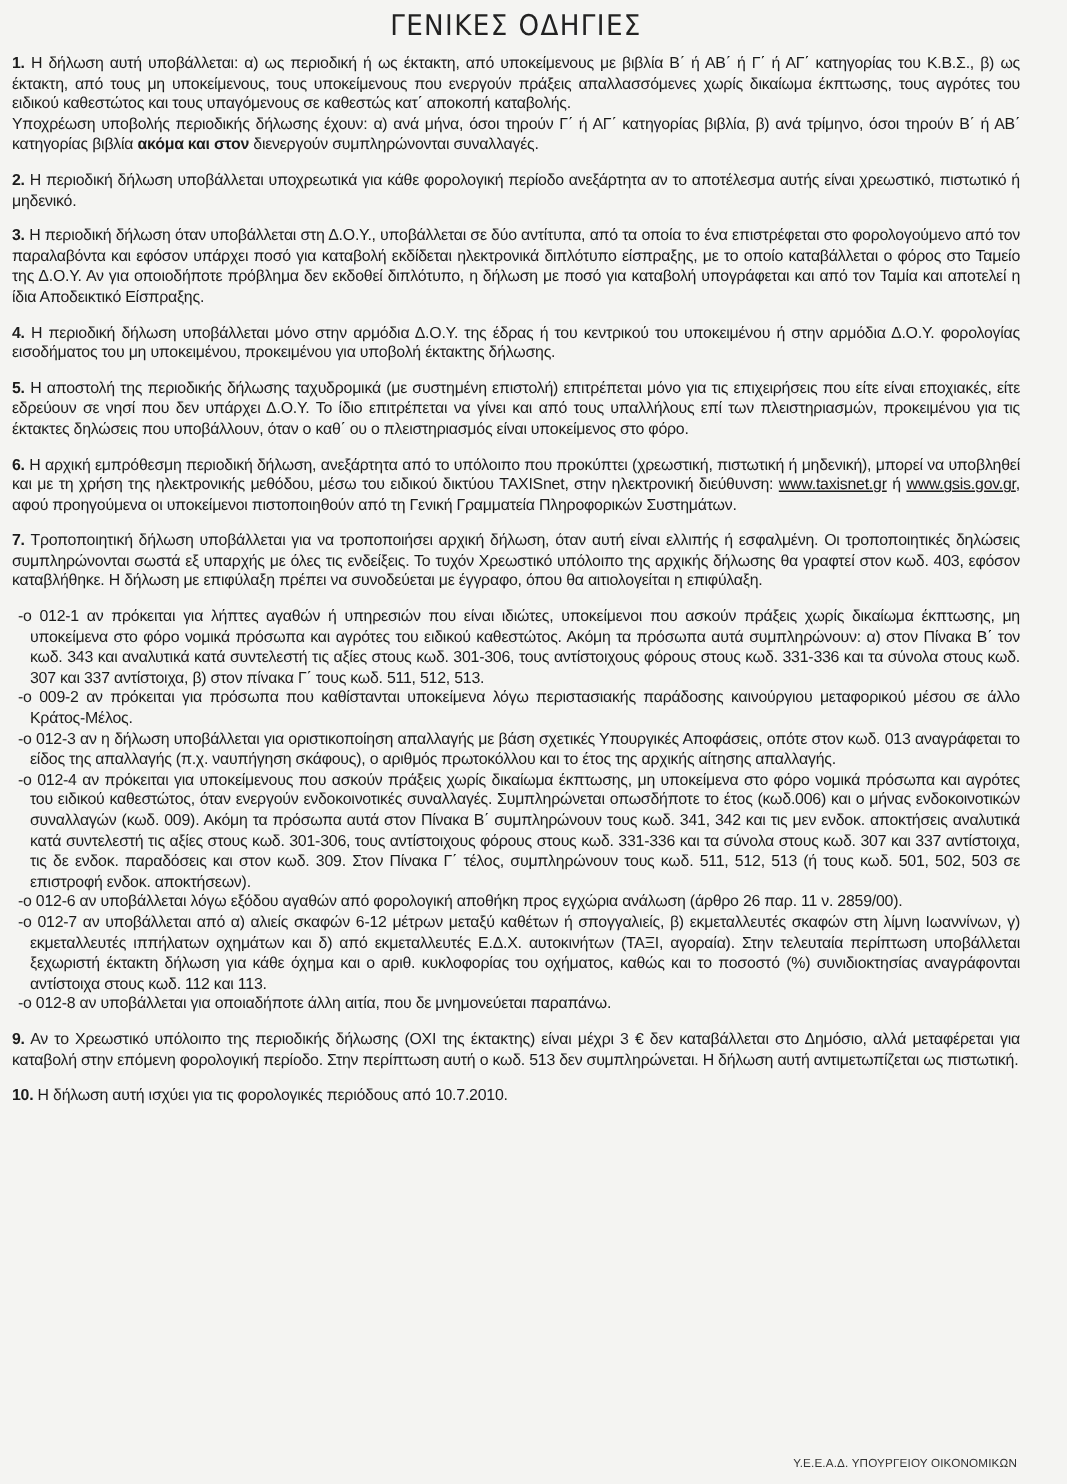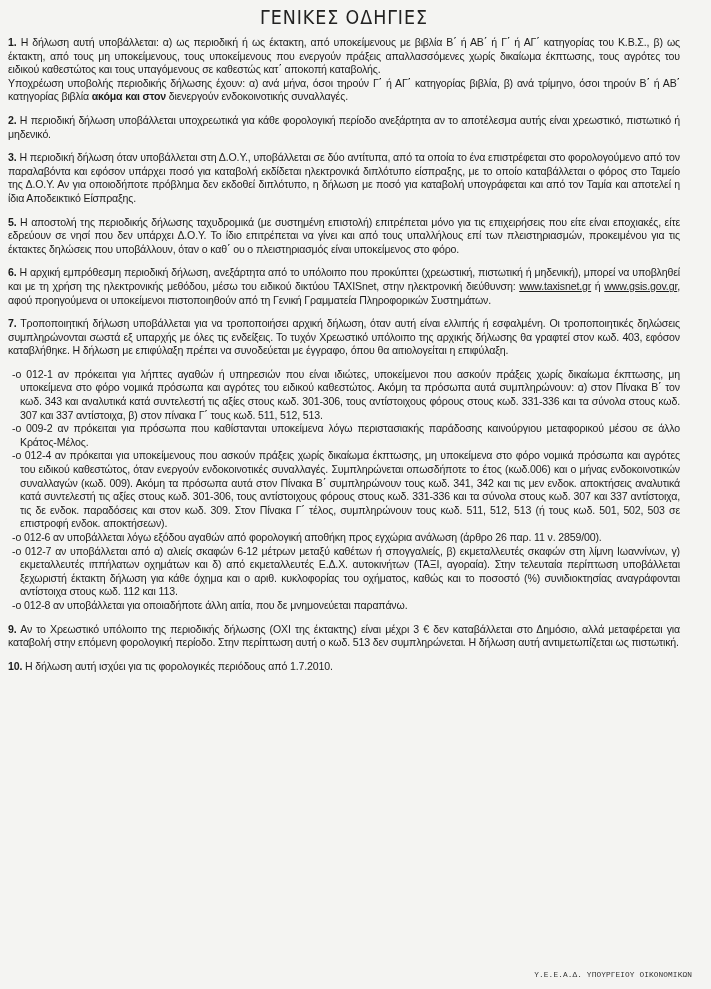"διενεργούν ενδοκοινοτικής συναλλαγές." span { text: ενδοκοινοτικής -> συμπληρώνονται }
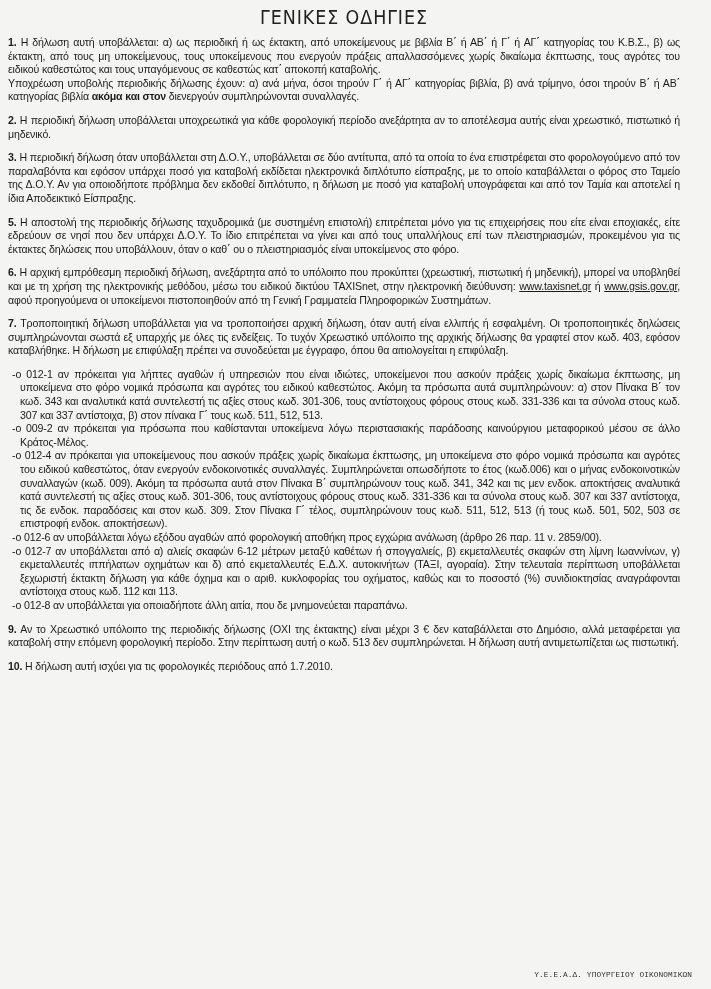"4. Η περιοδική δήλωση υποβάλλεται" p.para { html: none -> <p> <span>4.</span> <span>Η περιοδική δήλωση υποβάλλεται μόνο στην αρμόδια Δ.Ο.Υ. της έδρας ή του κεντρικού του υποκειμένου ή στην αρμόδια Δ.Ο.Υ. φορολογίας εισοδήματος του μη υποκειμένου, προκειμένου για υποβολή έκτακτης δήλωσης.</span> </p> }
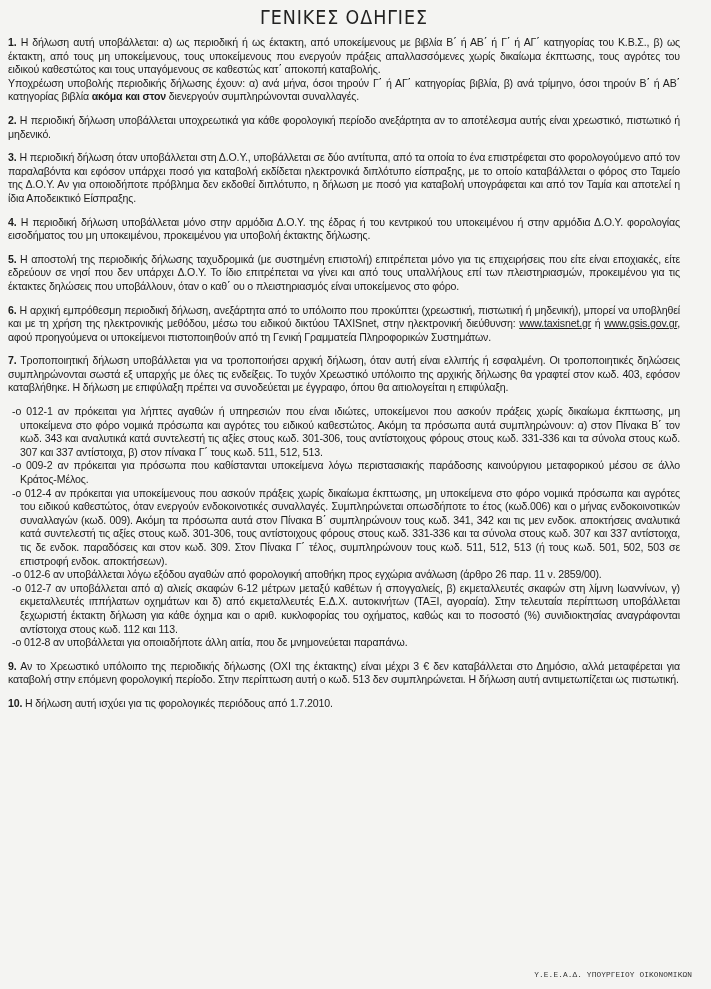"-ο 012-3 αν η δήλωση" p.sub { html: none -> <p>-ο 012-3 αν η δήλωση υποβάλλεται για οριστικοποίηση απαλλαγής με βάση σχετικές Υπουργικές Αποφάσεις, οπότε στον κωδ. 013 αναγράφεται το είδος της απαλλαγής (π.χ. ναυπήγηση σκάφους), ο αριθμός πρωτοκόλλου και το έτος της αρχικής αίτησης απαλλαγής.</p> }
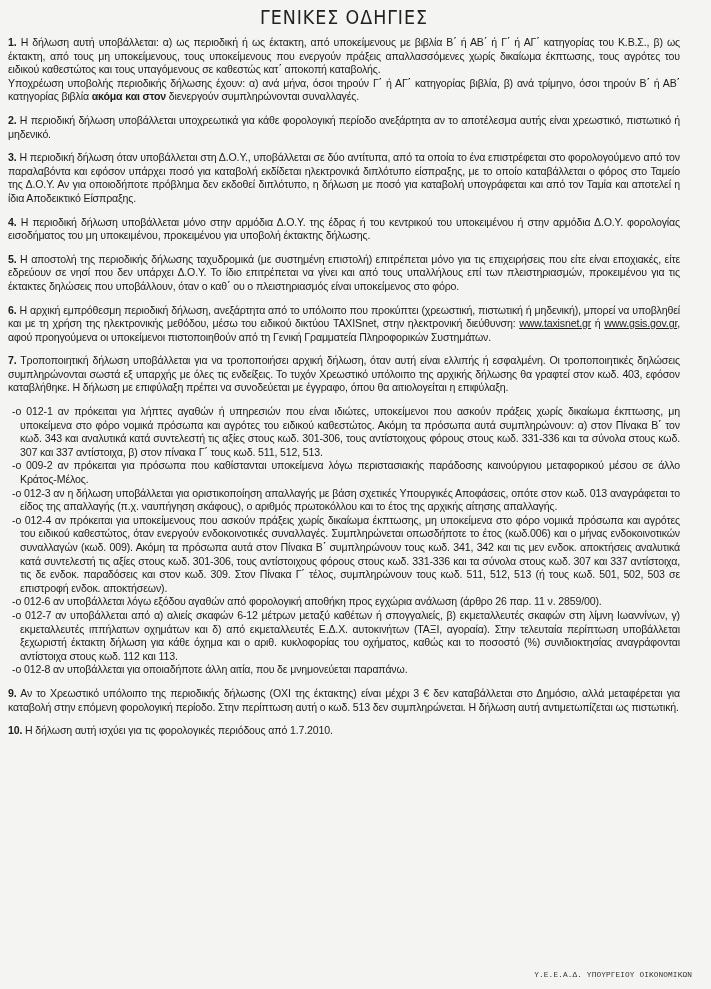"Η δήλωση αυτή ισχύει για" span { text: 1.7.2010 -> 10.7.2010 }
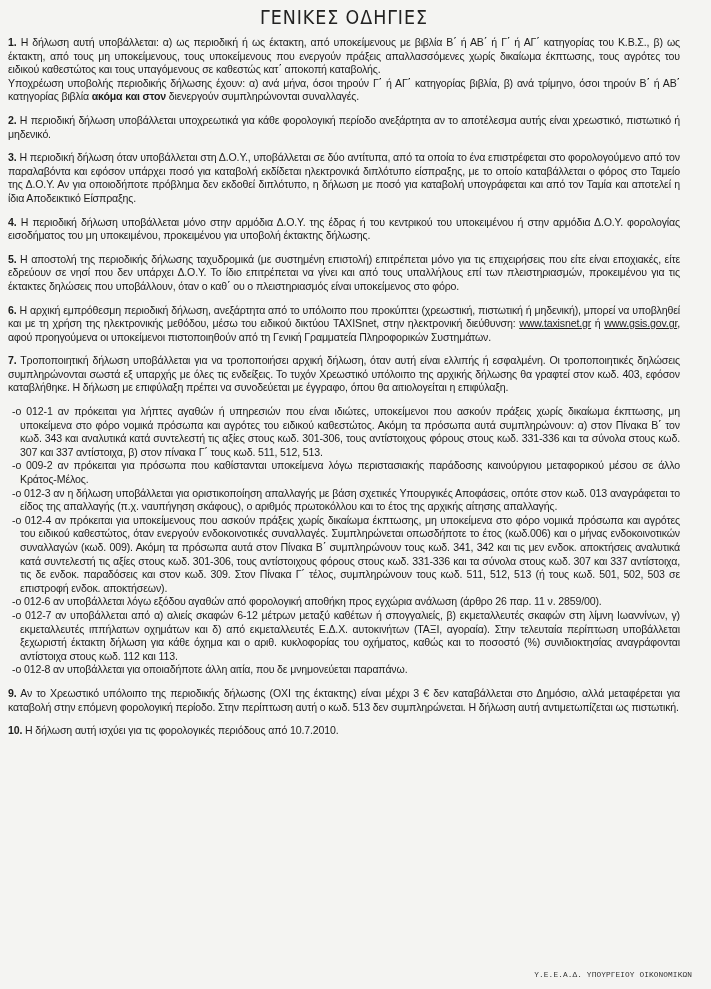"Υ.Ε.Ε.Α.Δ. ΥΠΟΥΡΓΕΙΟΥ ΟΙΚΟΝΟΜΙΚΩΝ" .footer { font-family: Liberation Mono, monospace -> none; right: 6px -> 20px }
